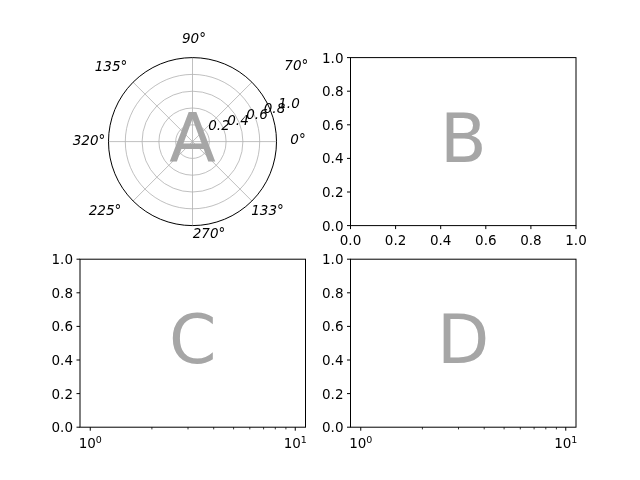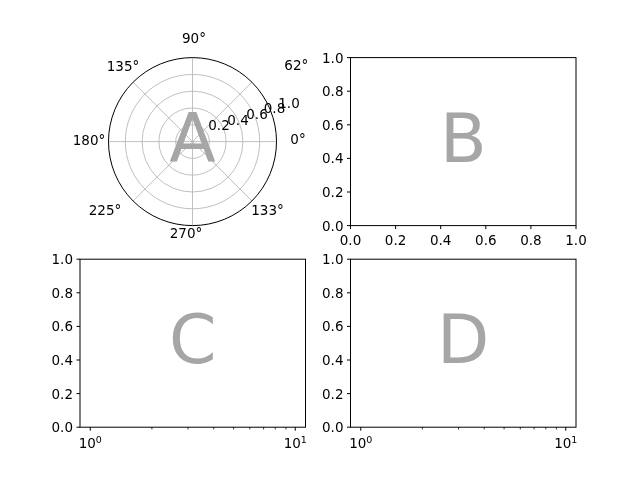"90°" .cc { font-style: none -> italic }
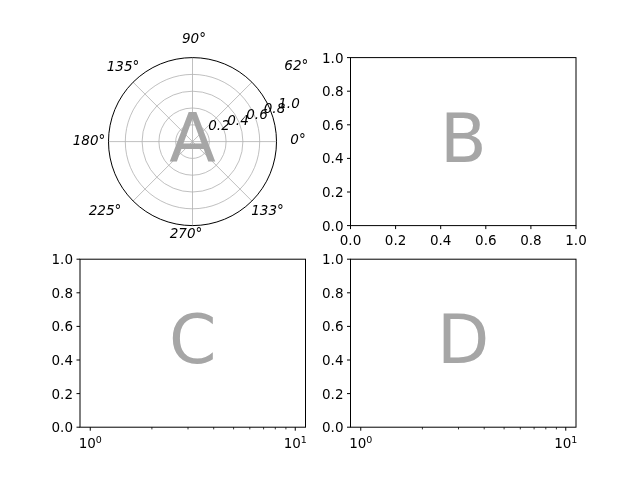"135°" span.tick { left: 123px -> 111px }
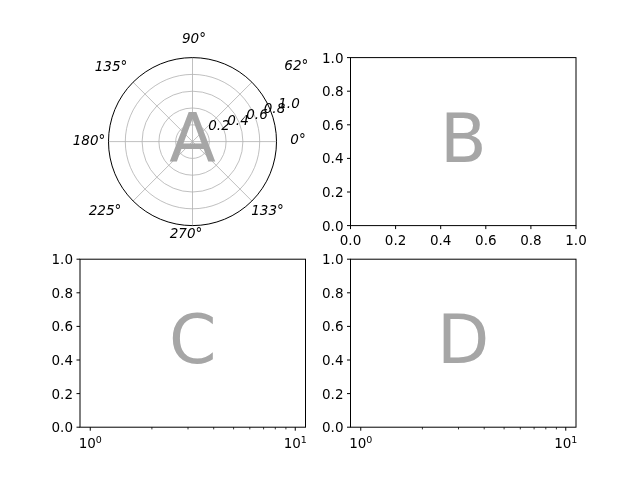"62°" span.tick { text: 62 -> 70 }
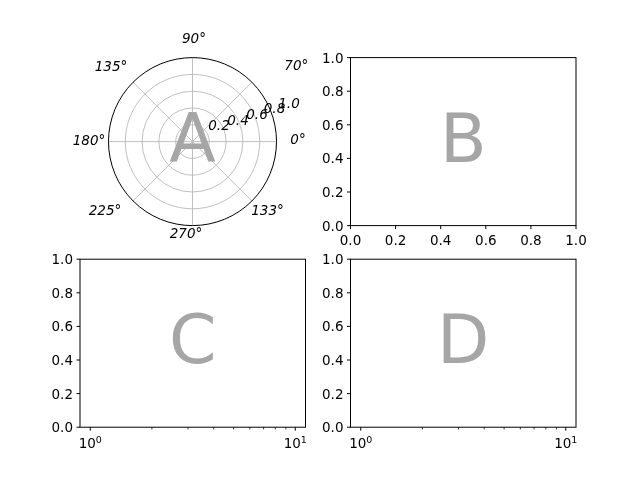"180°" span.tick { text: 180 -> 320 }
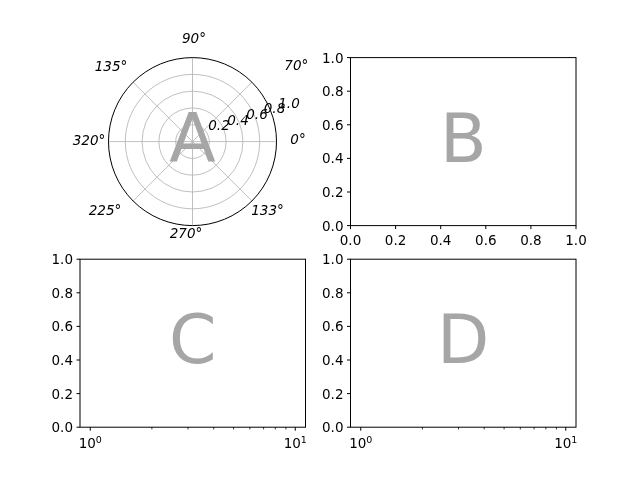"270°" span.tick { left: 186px -> 209px }
